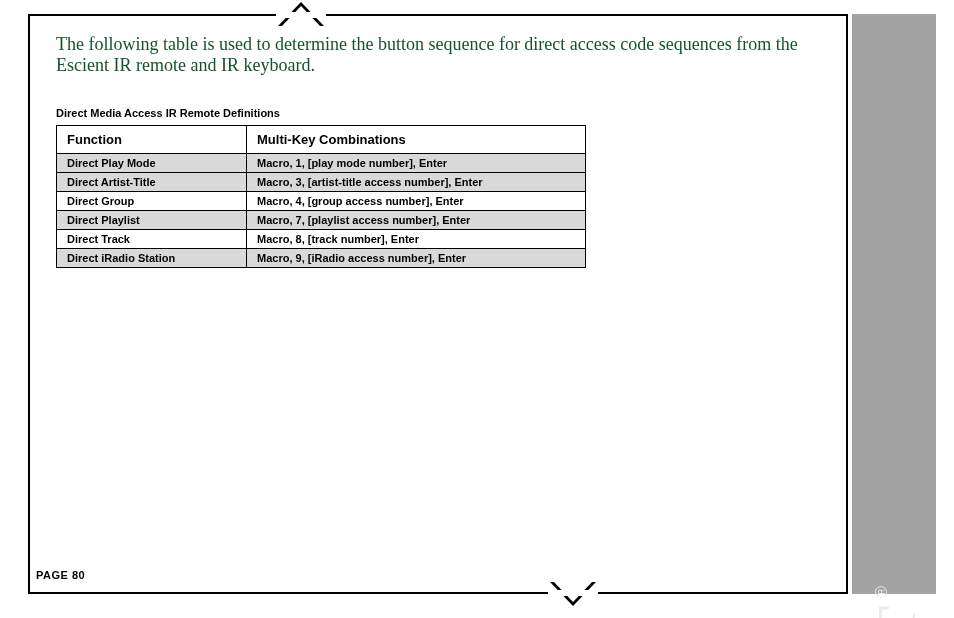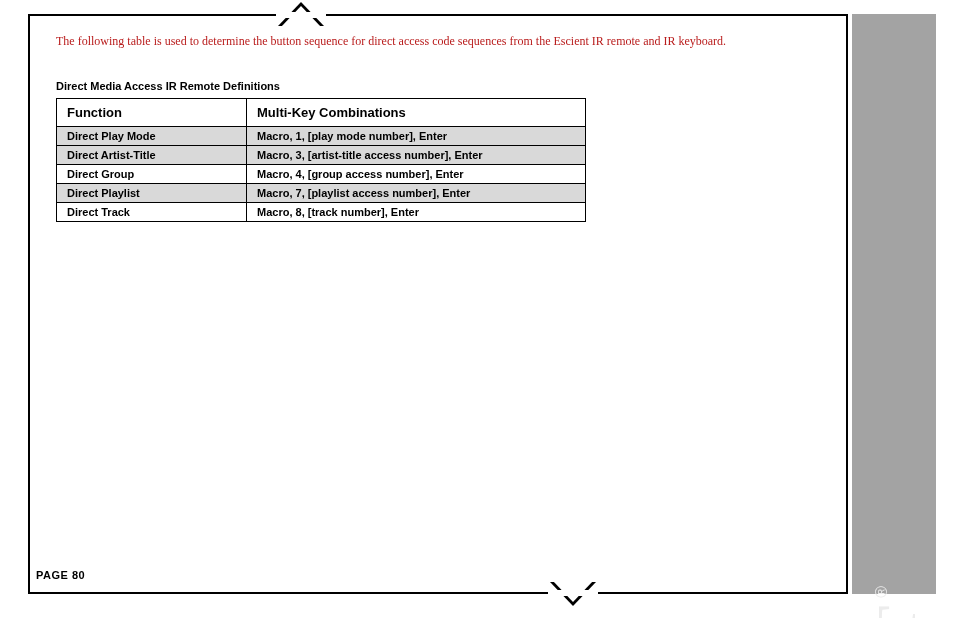"The following table is used" .intro { color: #b91c1c -> #14532d; font-size: 12px -> 18px }
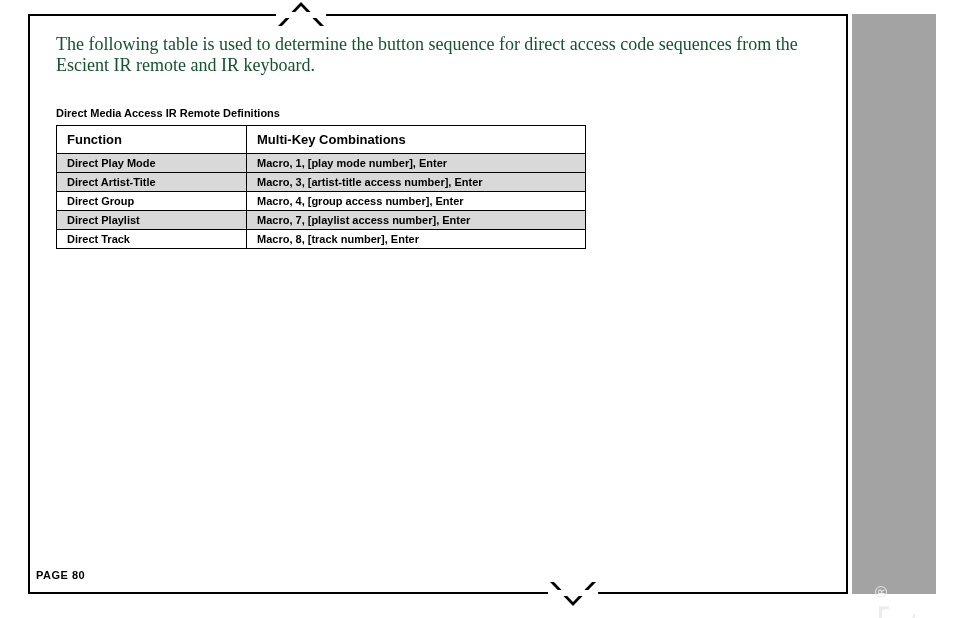"Direct iRadio Station" tr.shade { html: none -> <tr> <td>Direct iRadio Station</td> <td>Macro, 9, [iRadio access number], Enter</td> </tr> }
